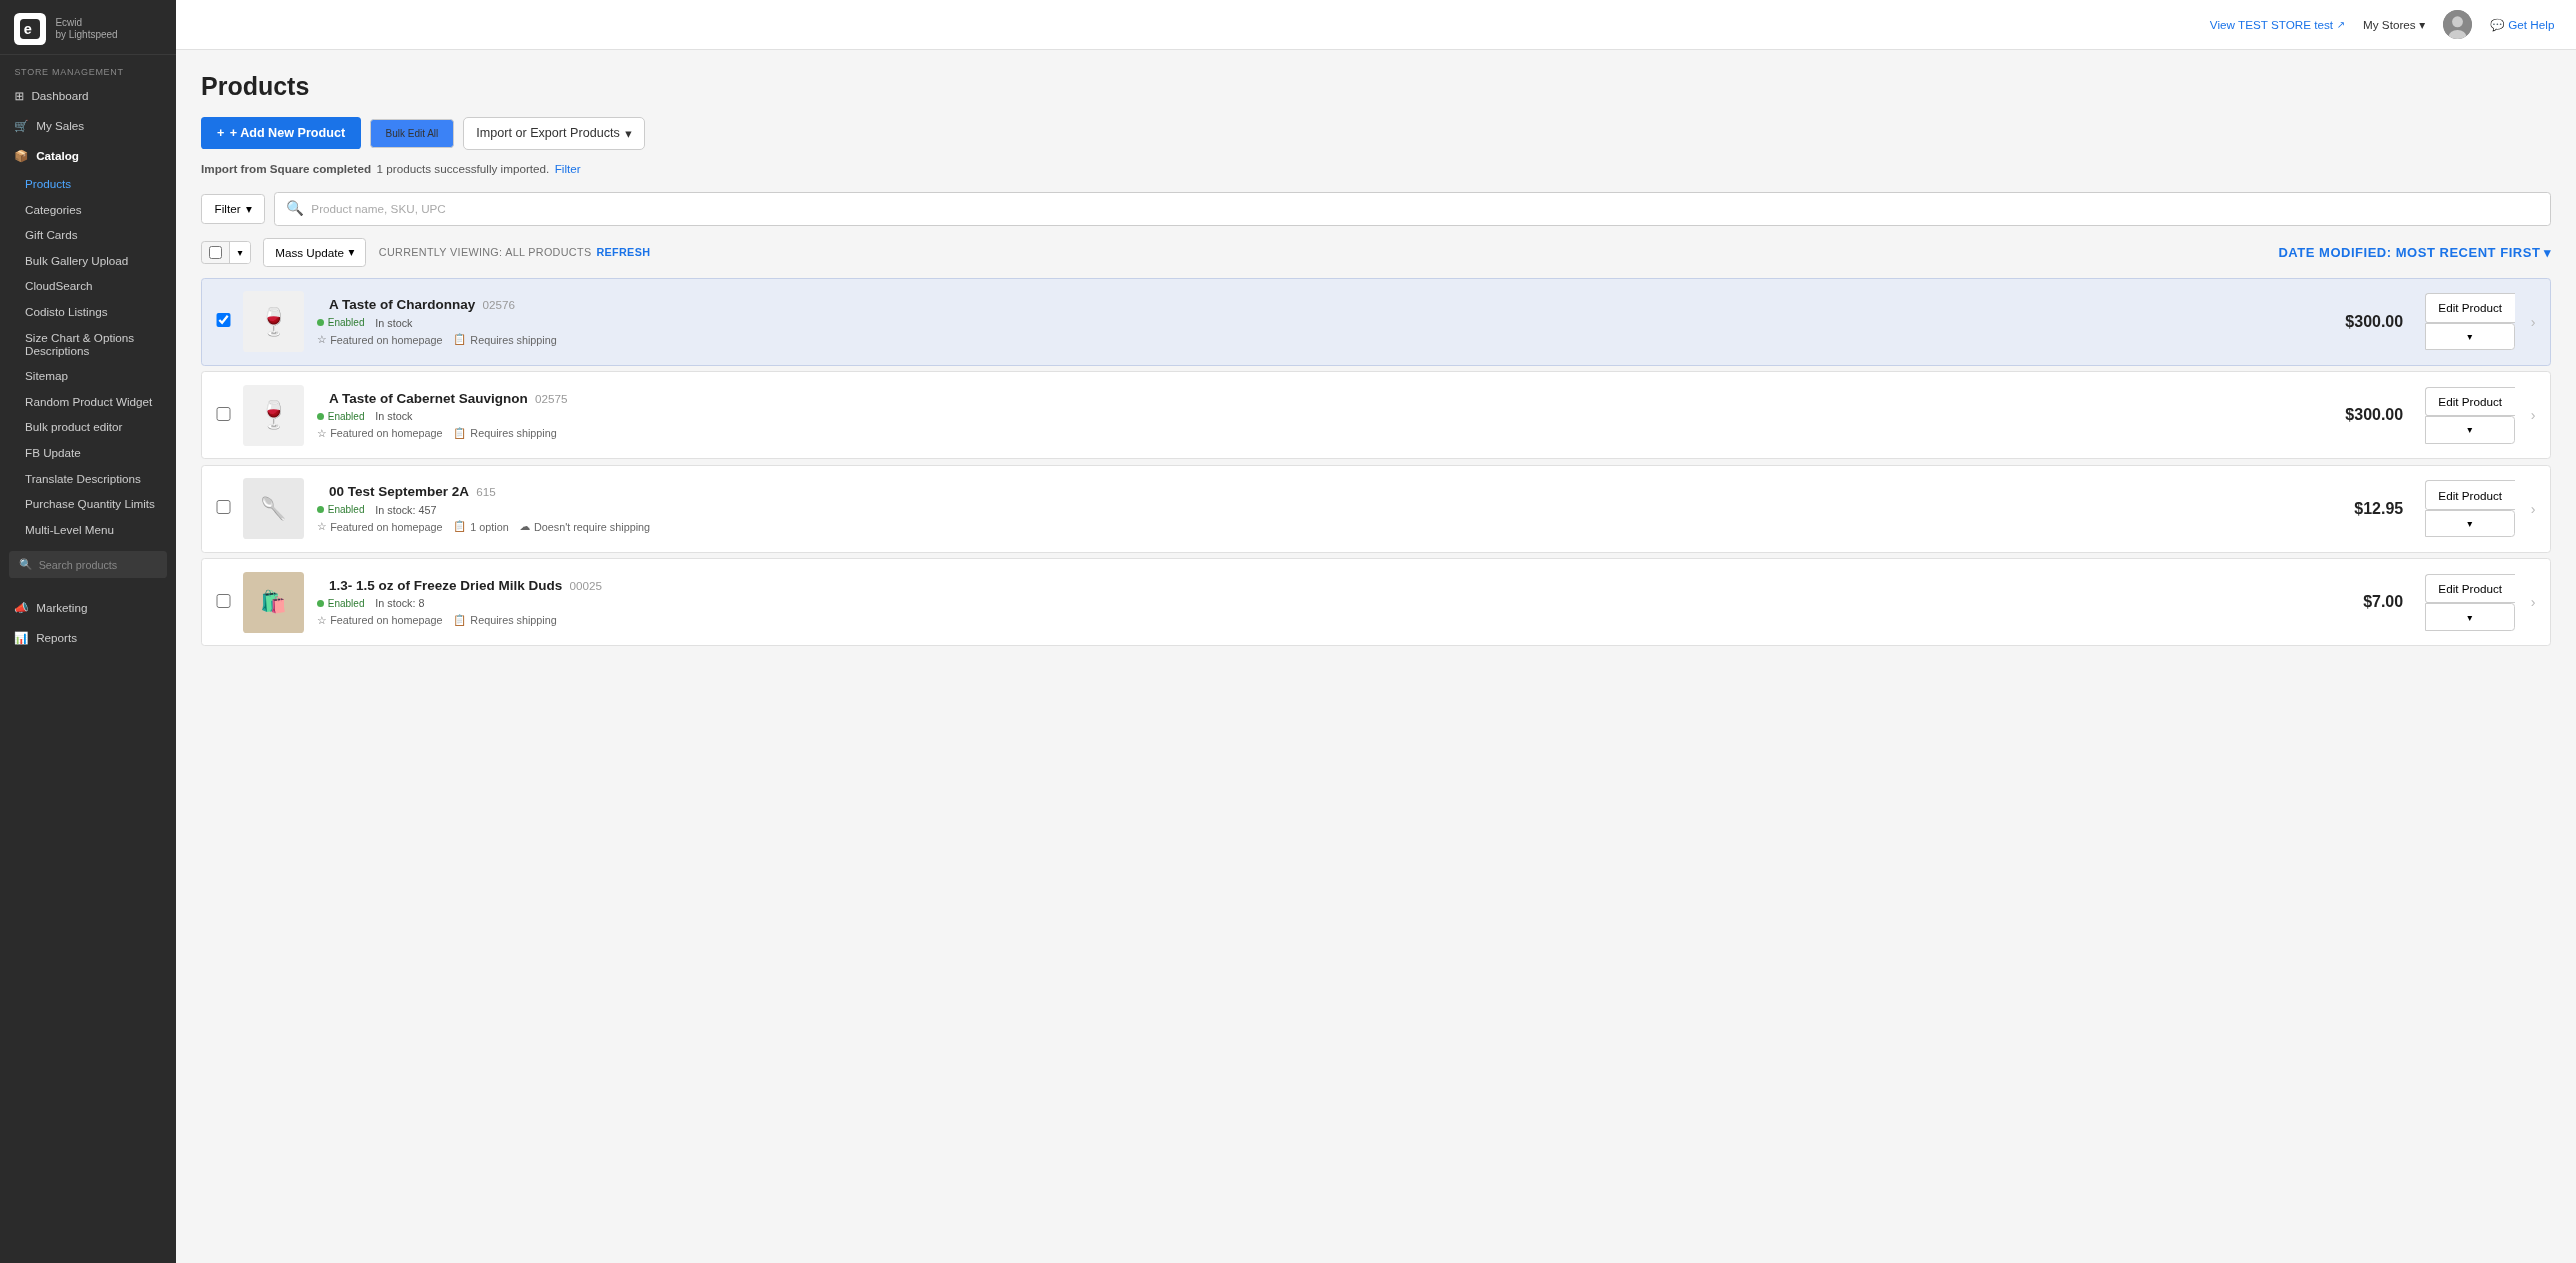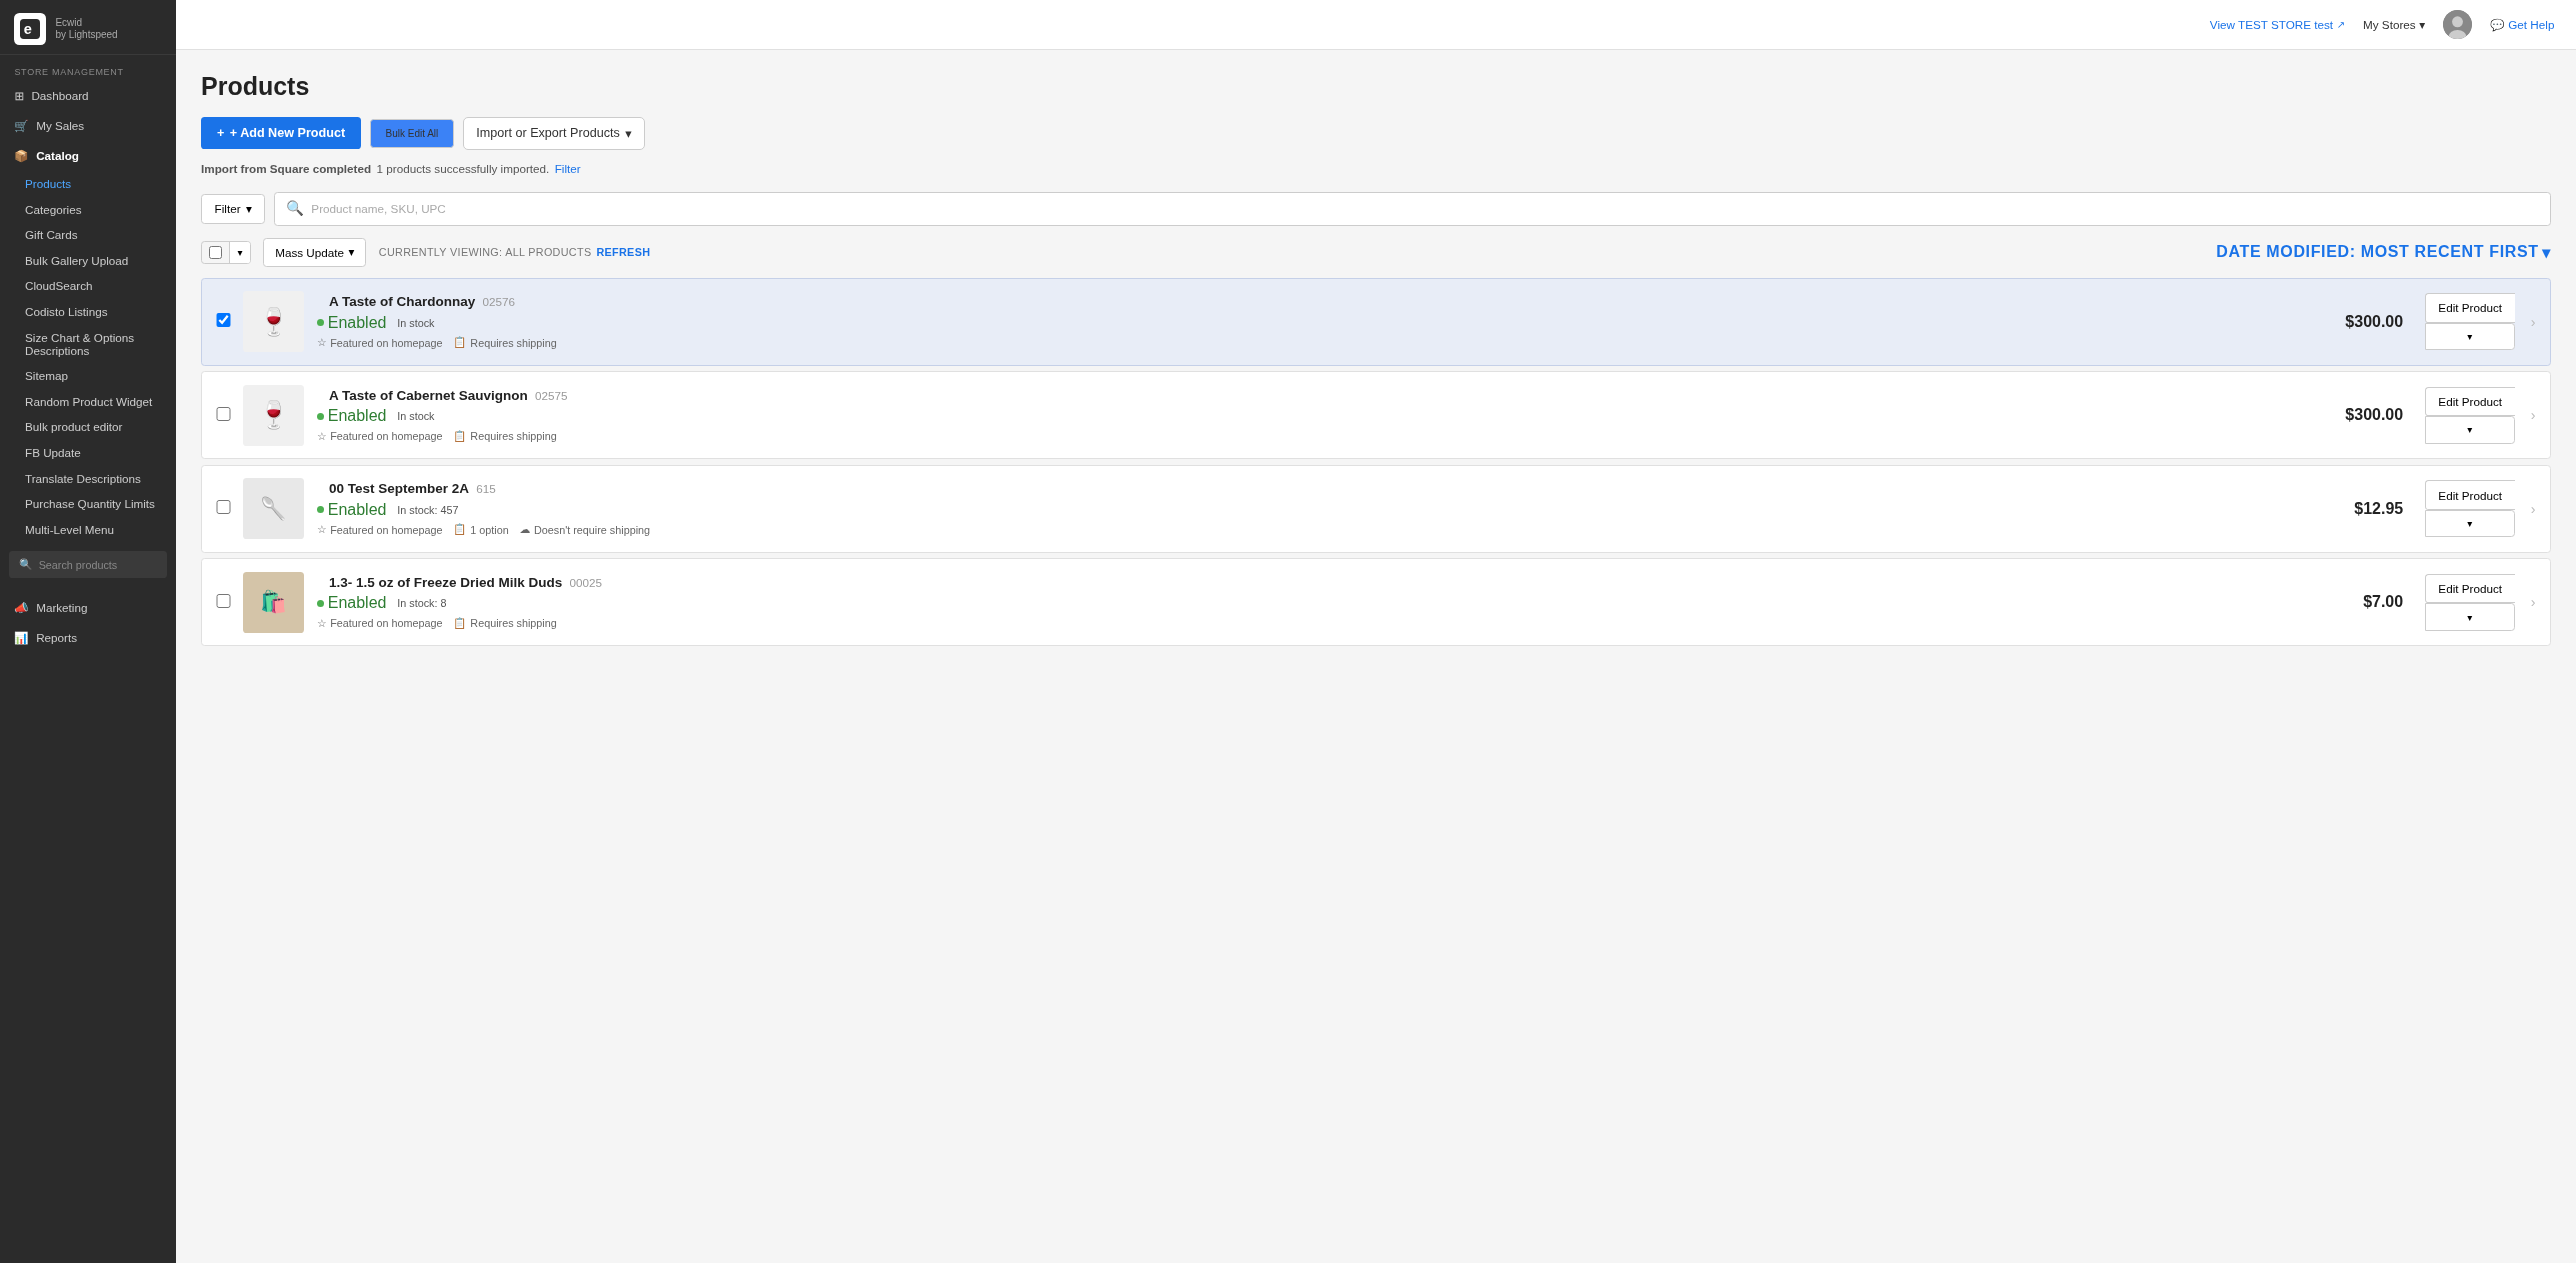"DATE MODIFIED: MOST RECENT FIRST" .sort-label { font-size: 16px -> 13px }
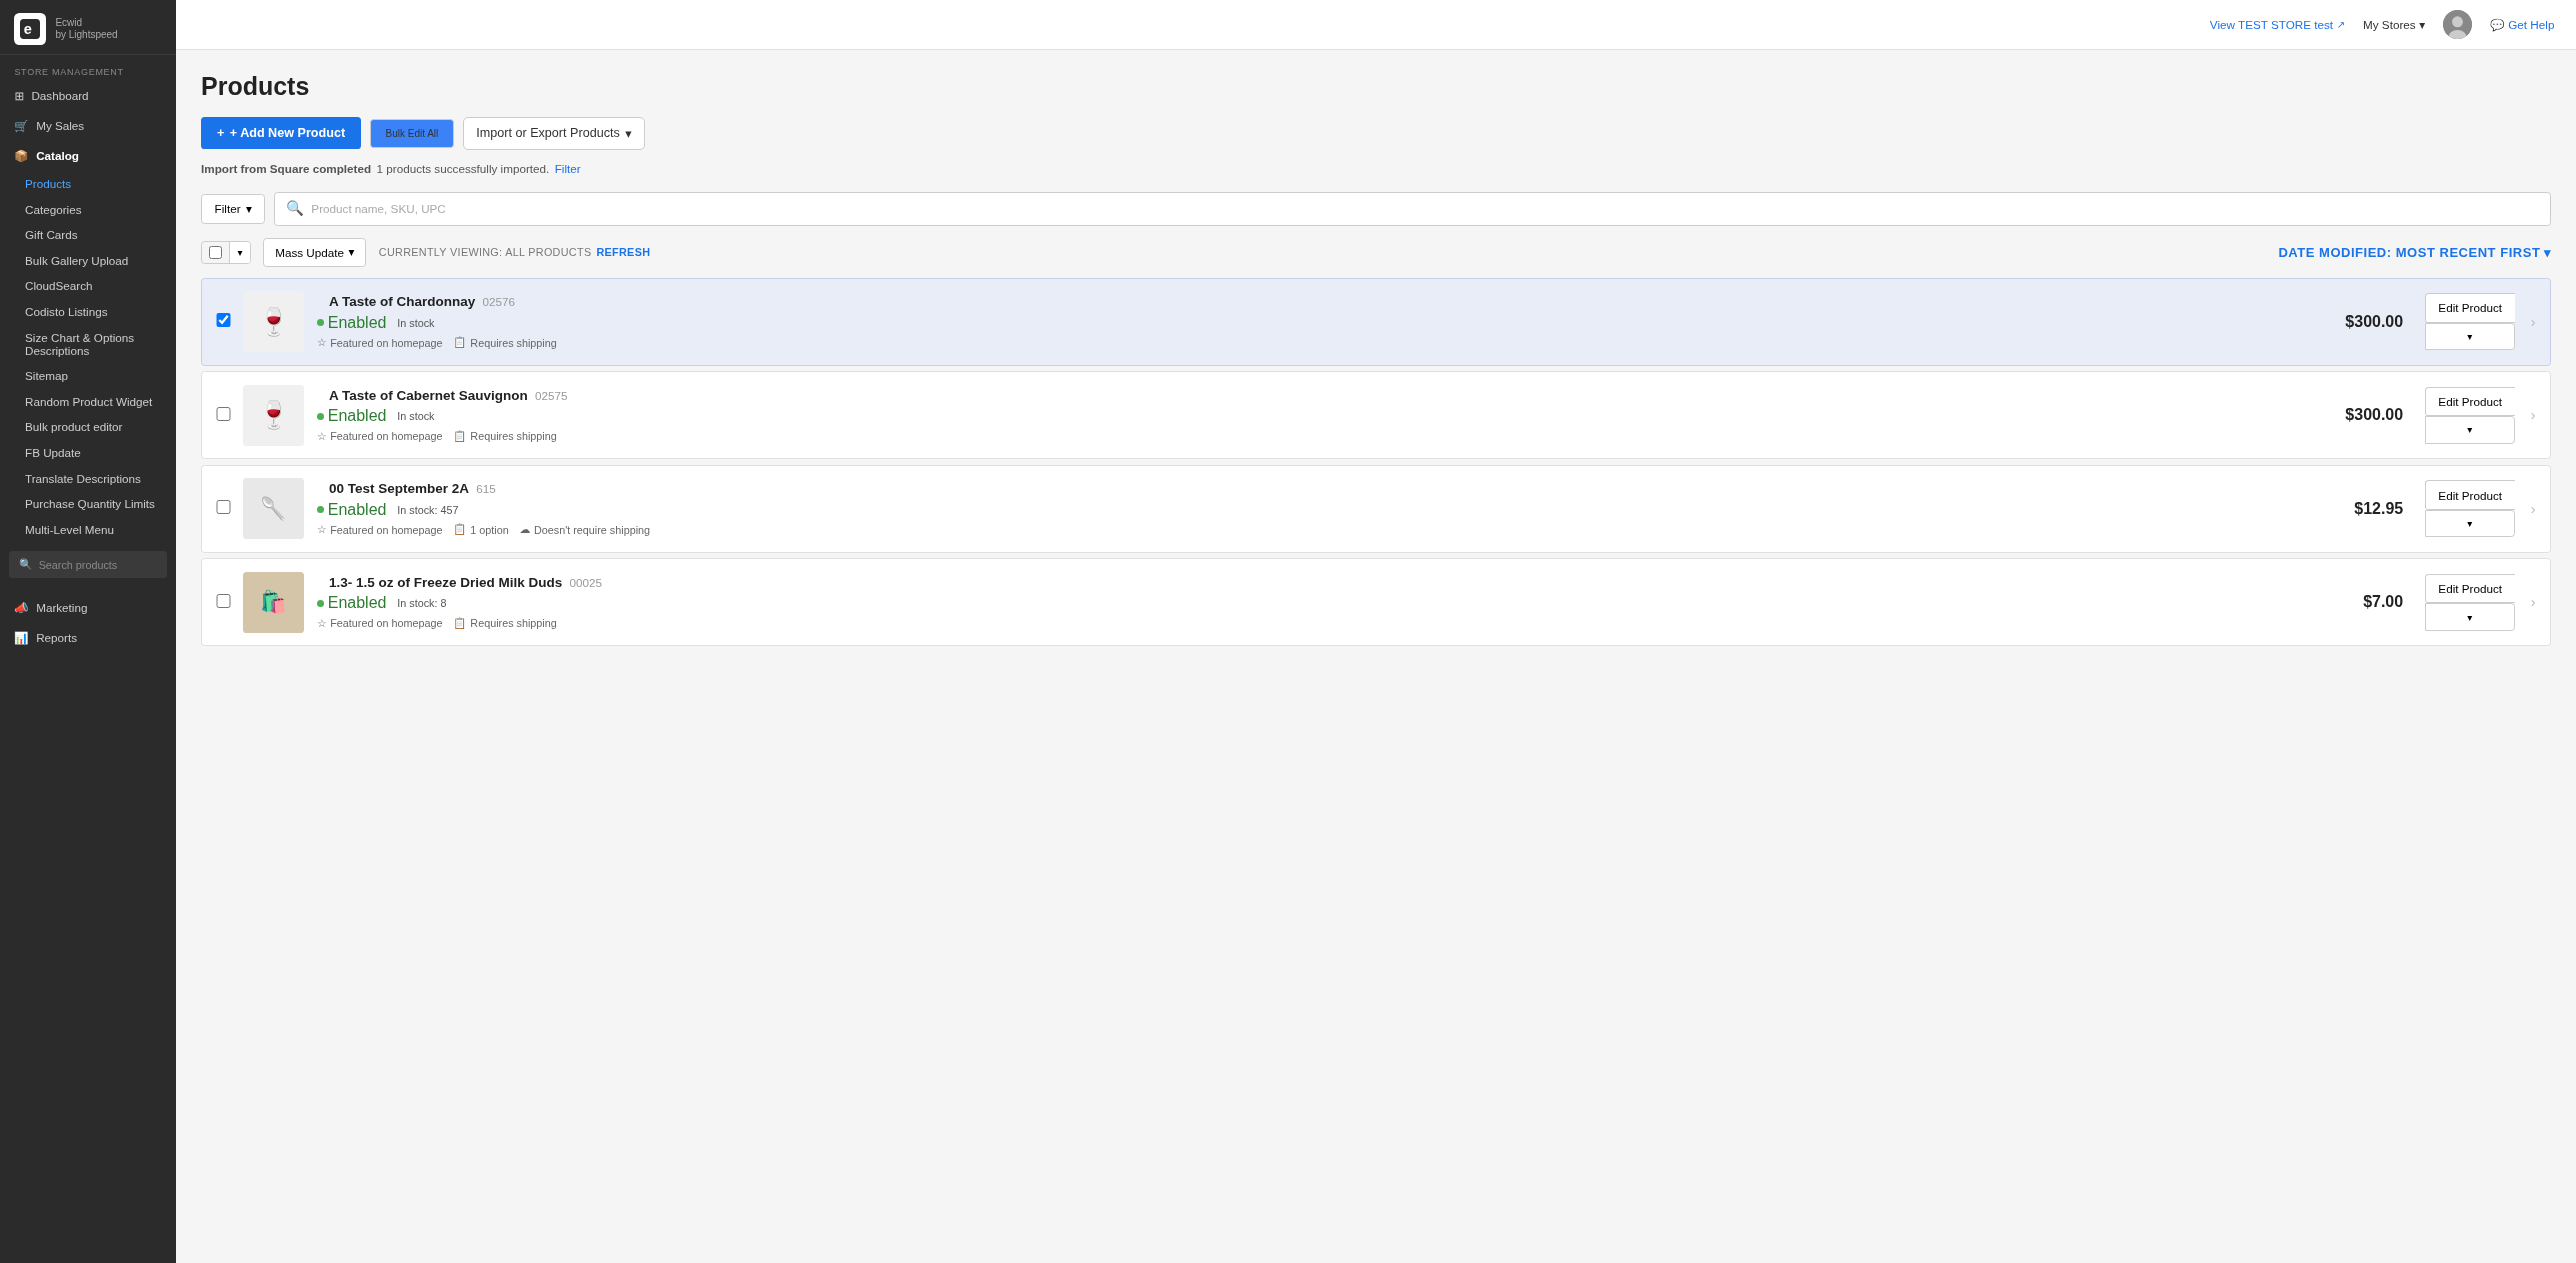"Enabled" .status-enabled { font-size: 16px -> 10px }
